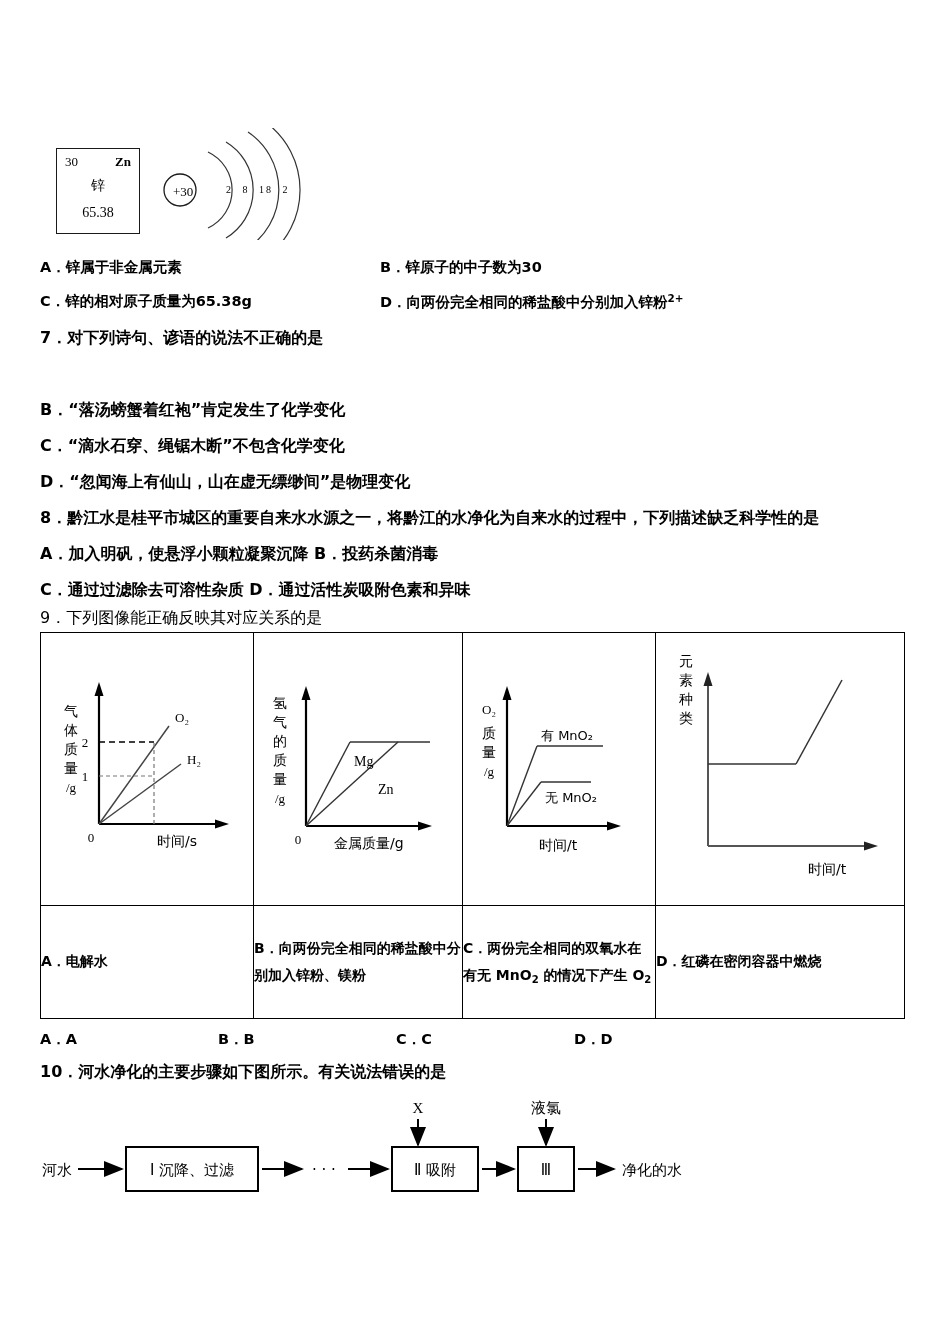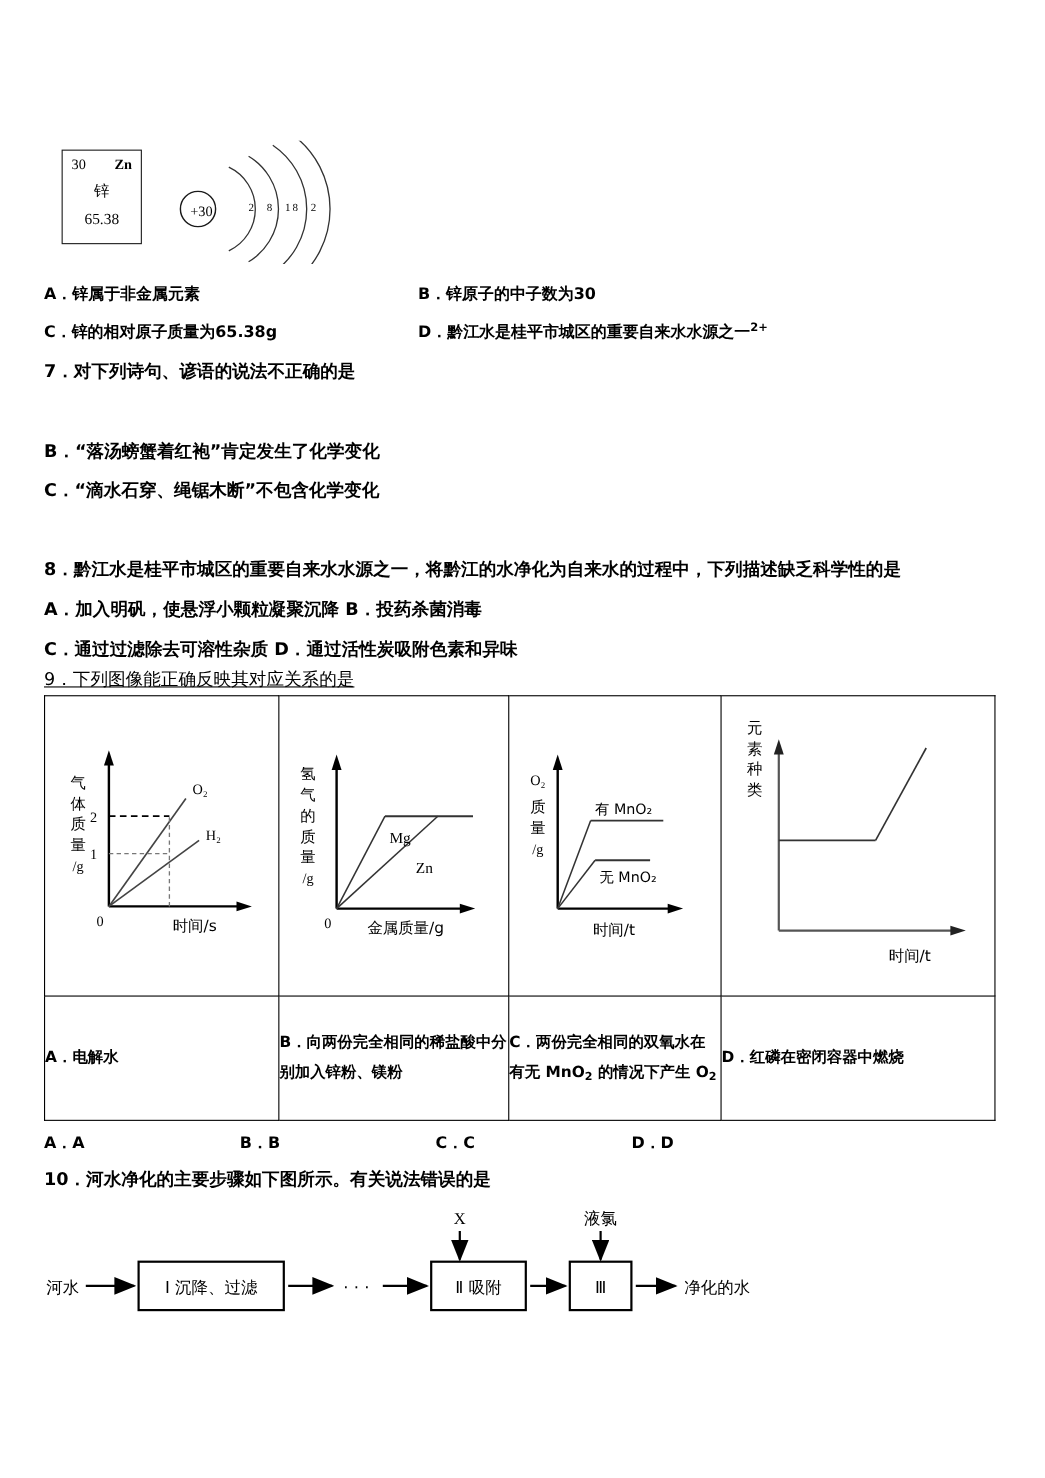"30" .zn-box { top: 8px -> 20px; width: 73px -> 84px }
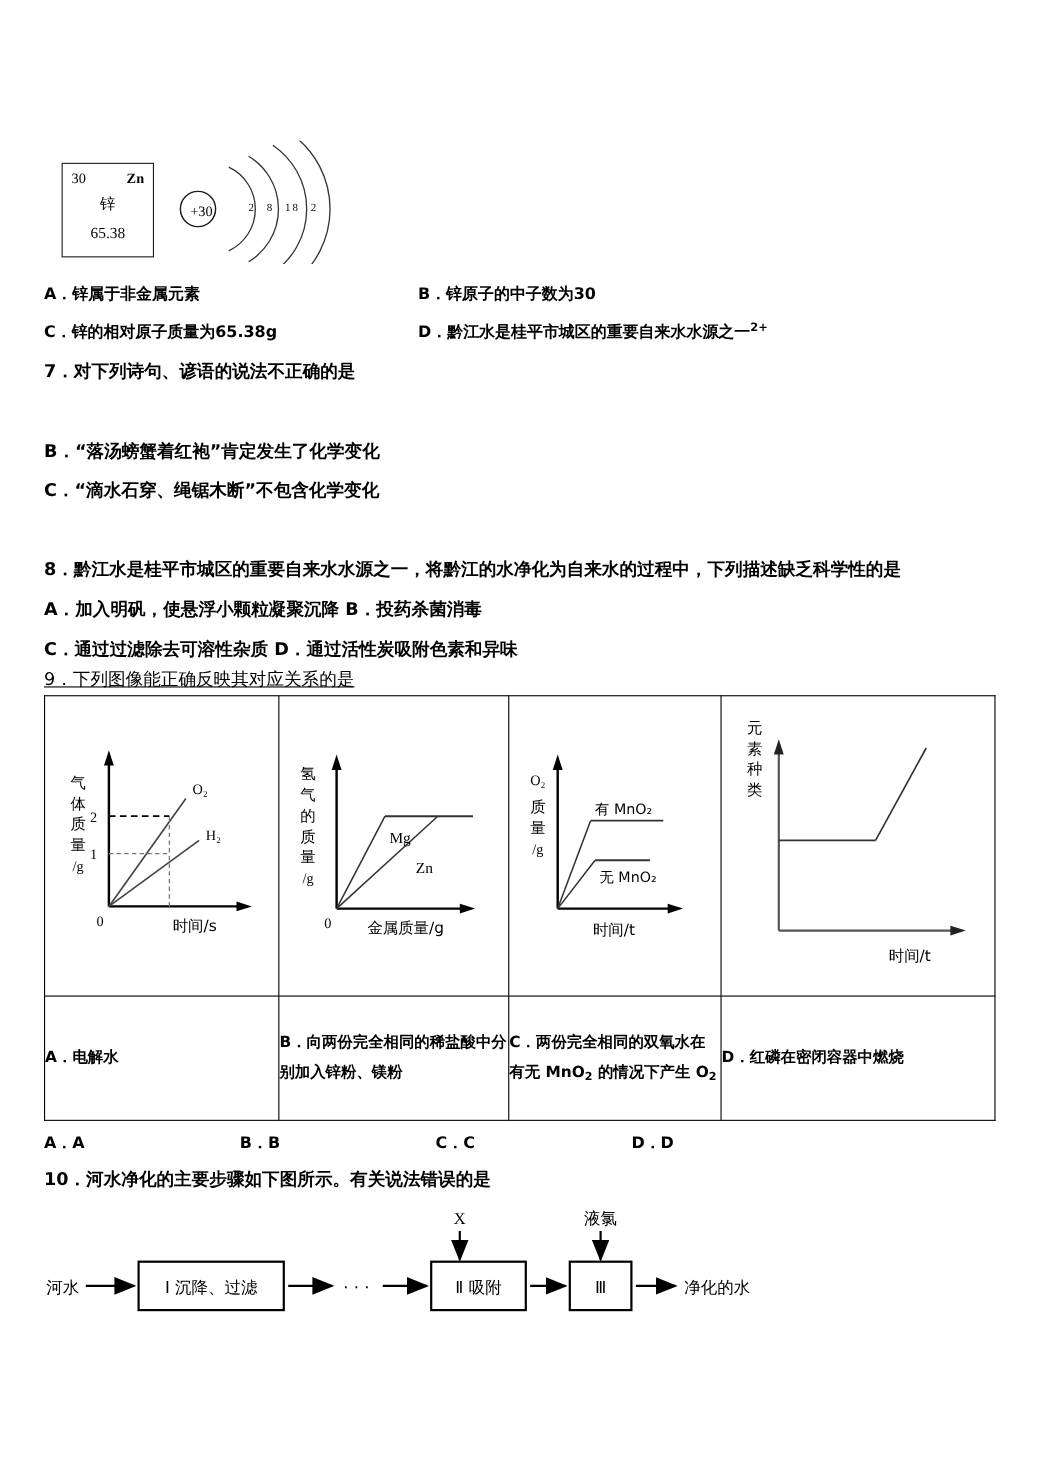"D．黔江水是桂平市城区的重要自来水水源之一" span { text: 黔江水是桂平市城区的重要自来水水源之一 -> 向两份完全相同的稀盐酸中分别加入锌粉 }
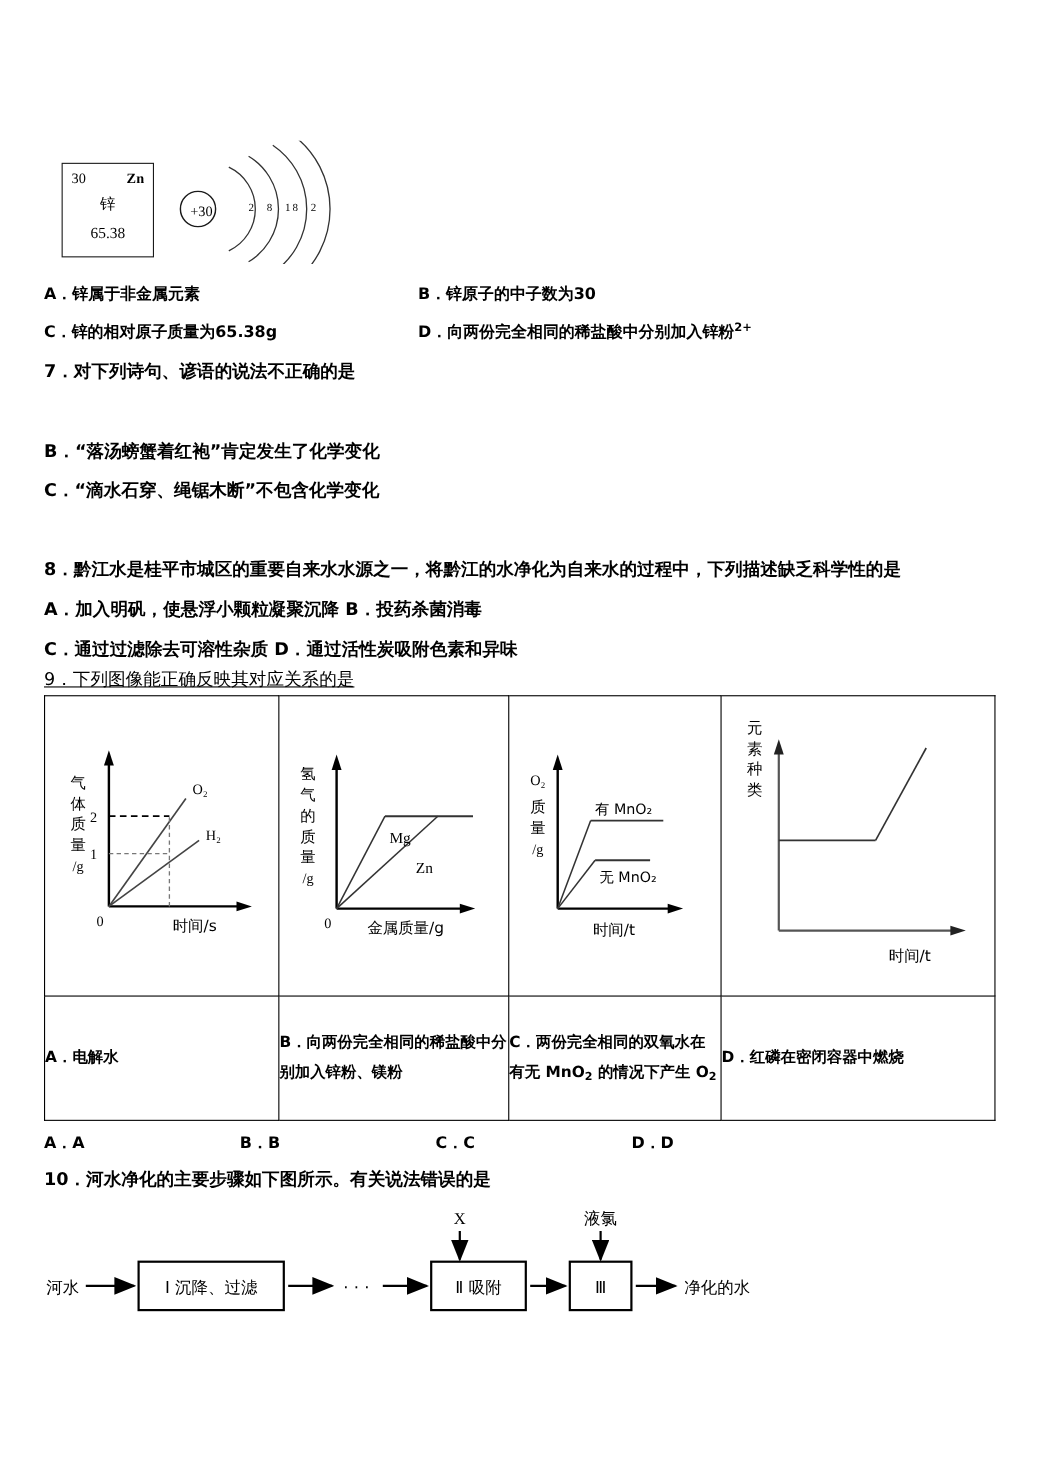"D．“忽闻海上有仙山，山在虚无缥缈间”是物理变化" div.qline { html: none -> <div>D．“忽闻海上有仙山，山在虚无缥缈间”是物理变化</div> }
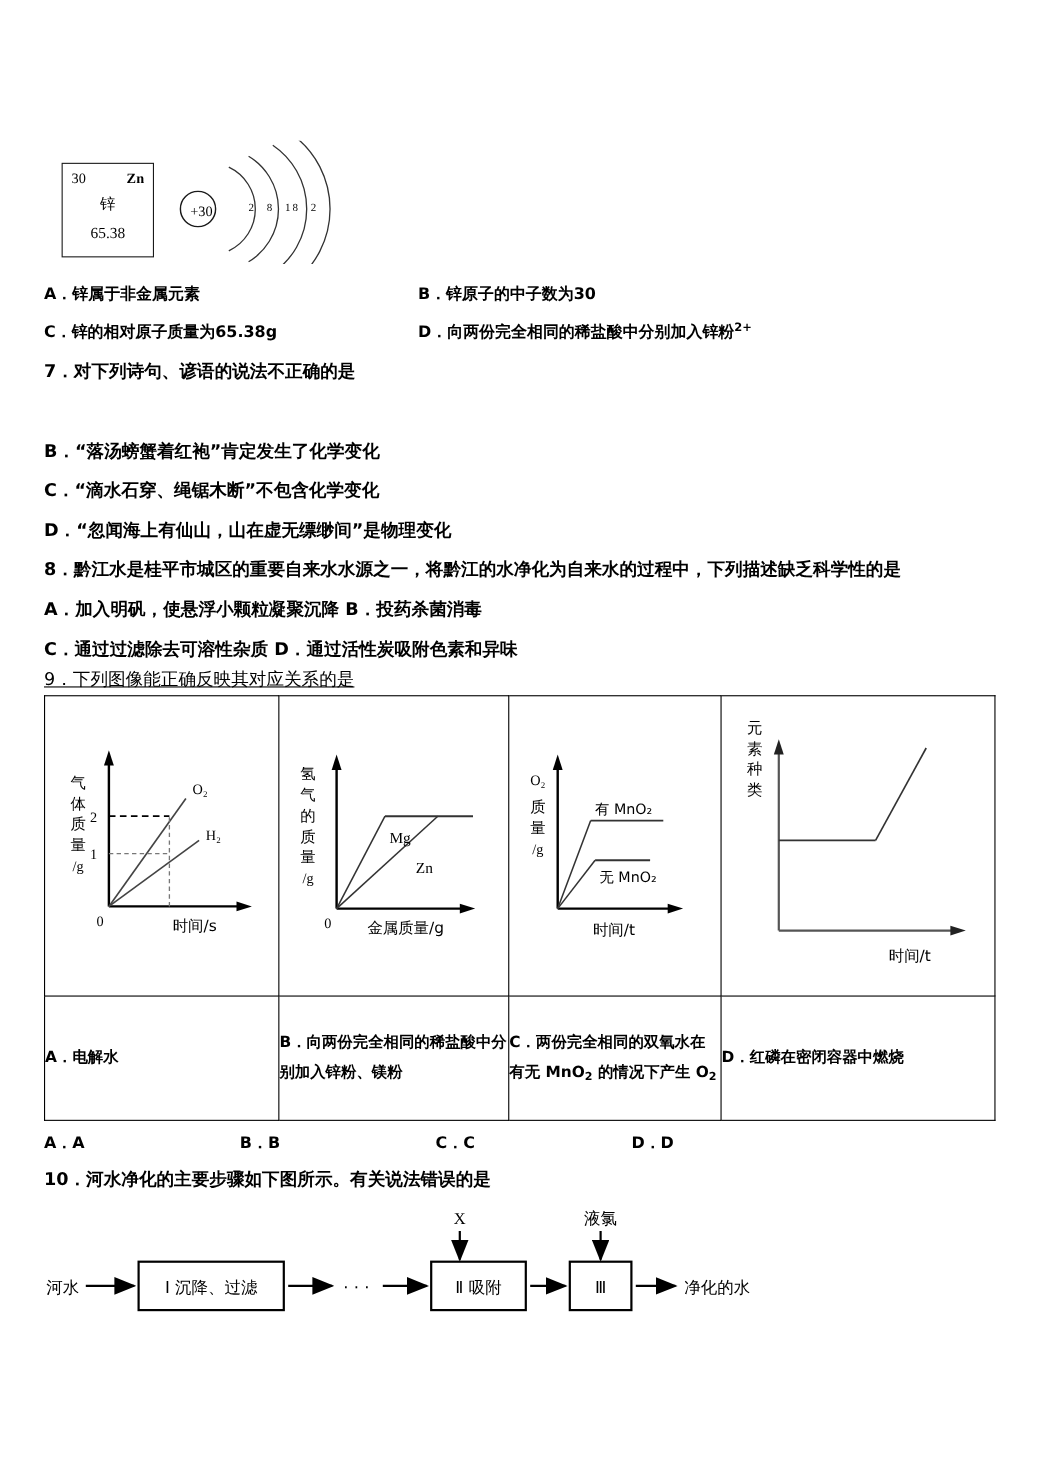"9．下列图像能正确反映其对应关系的是" .qline.light { text-decoration: underline -> none }
